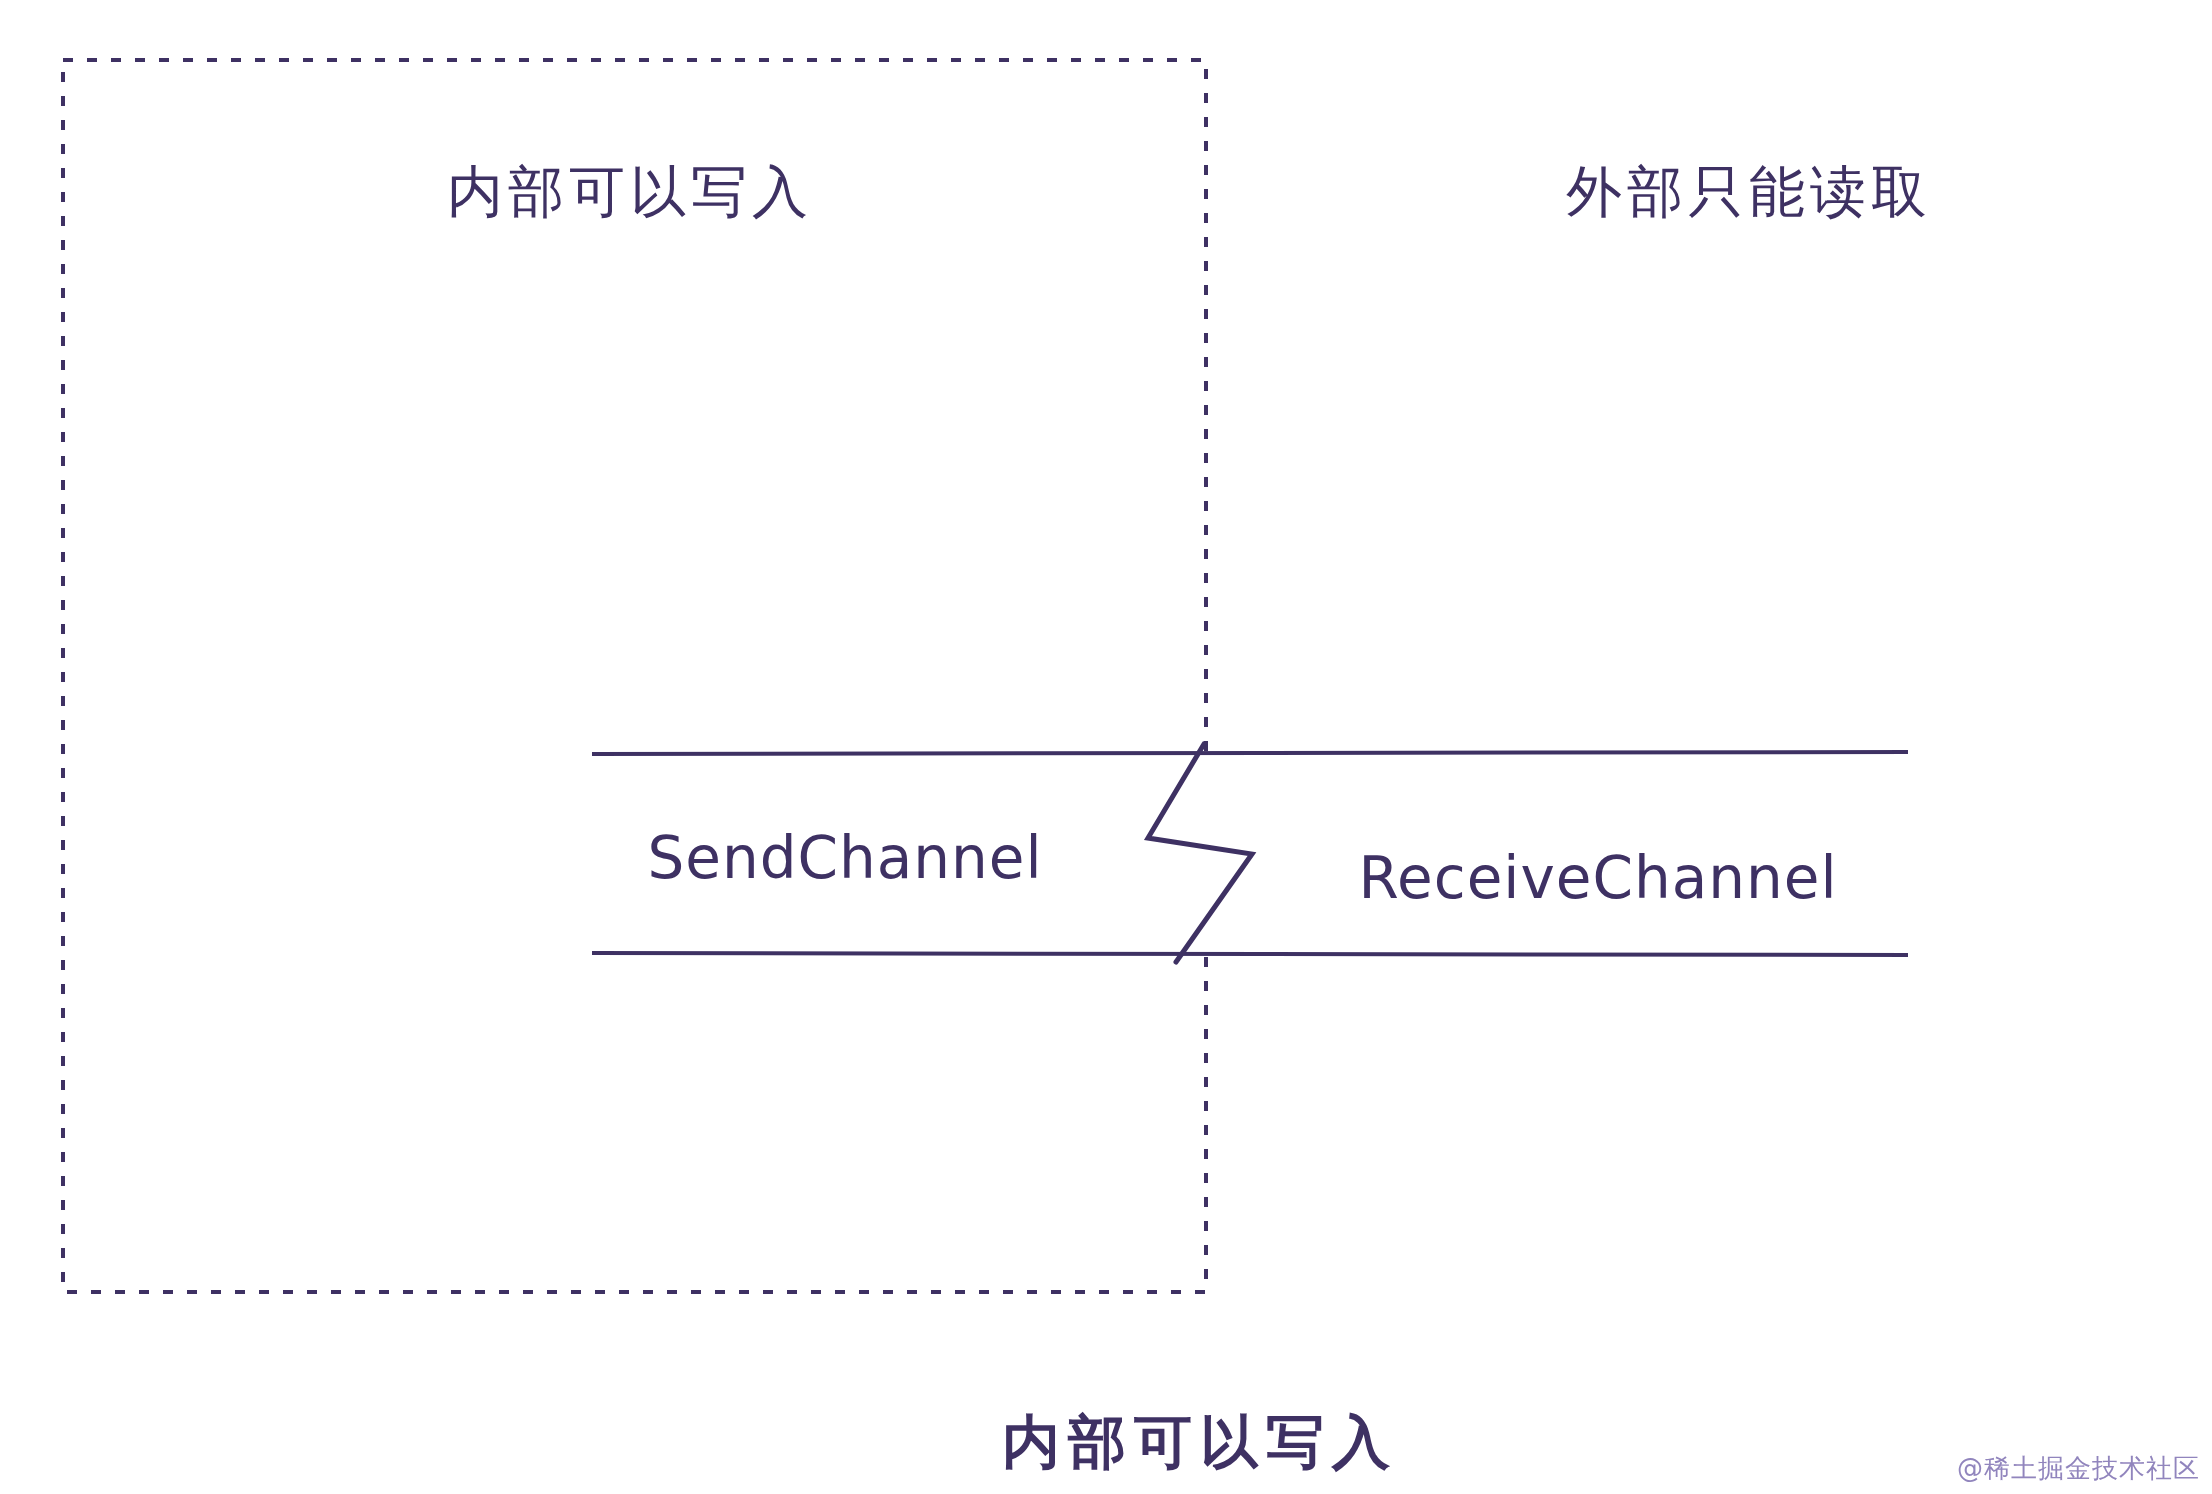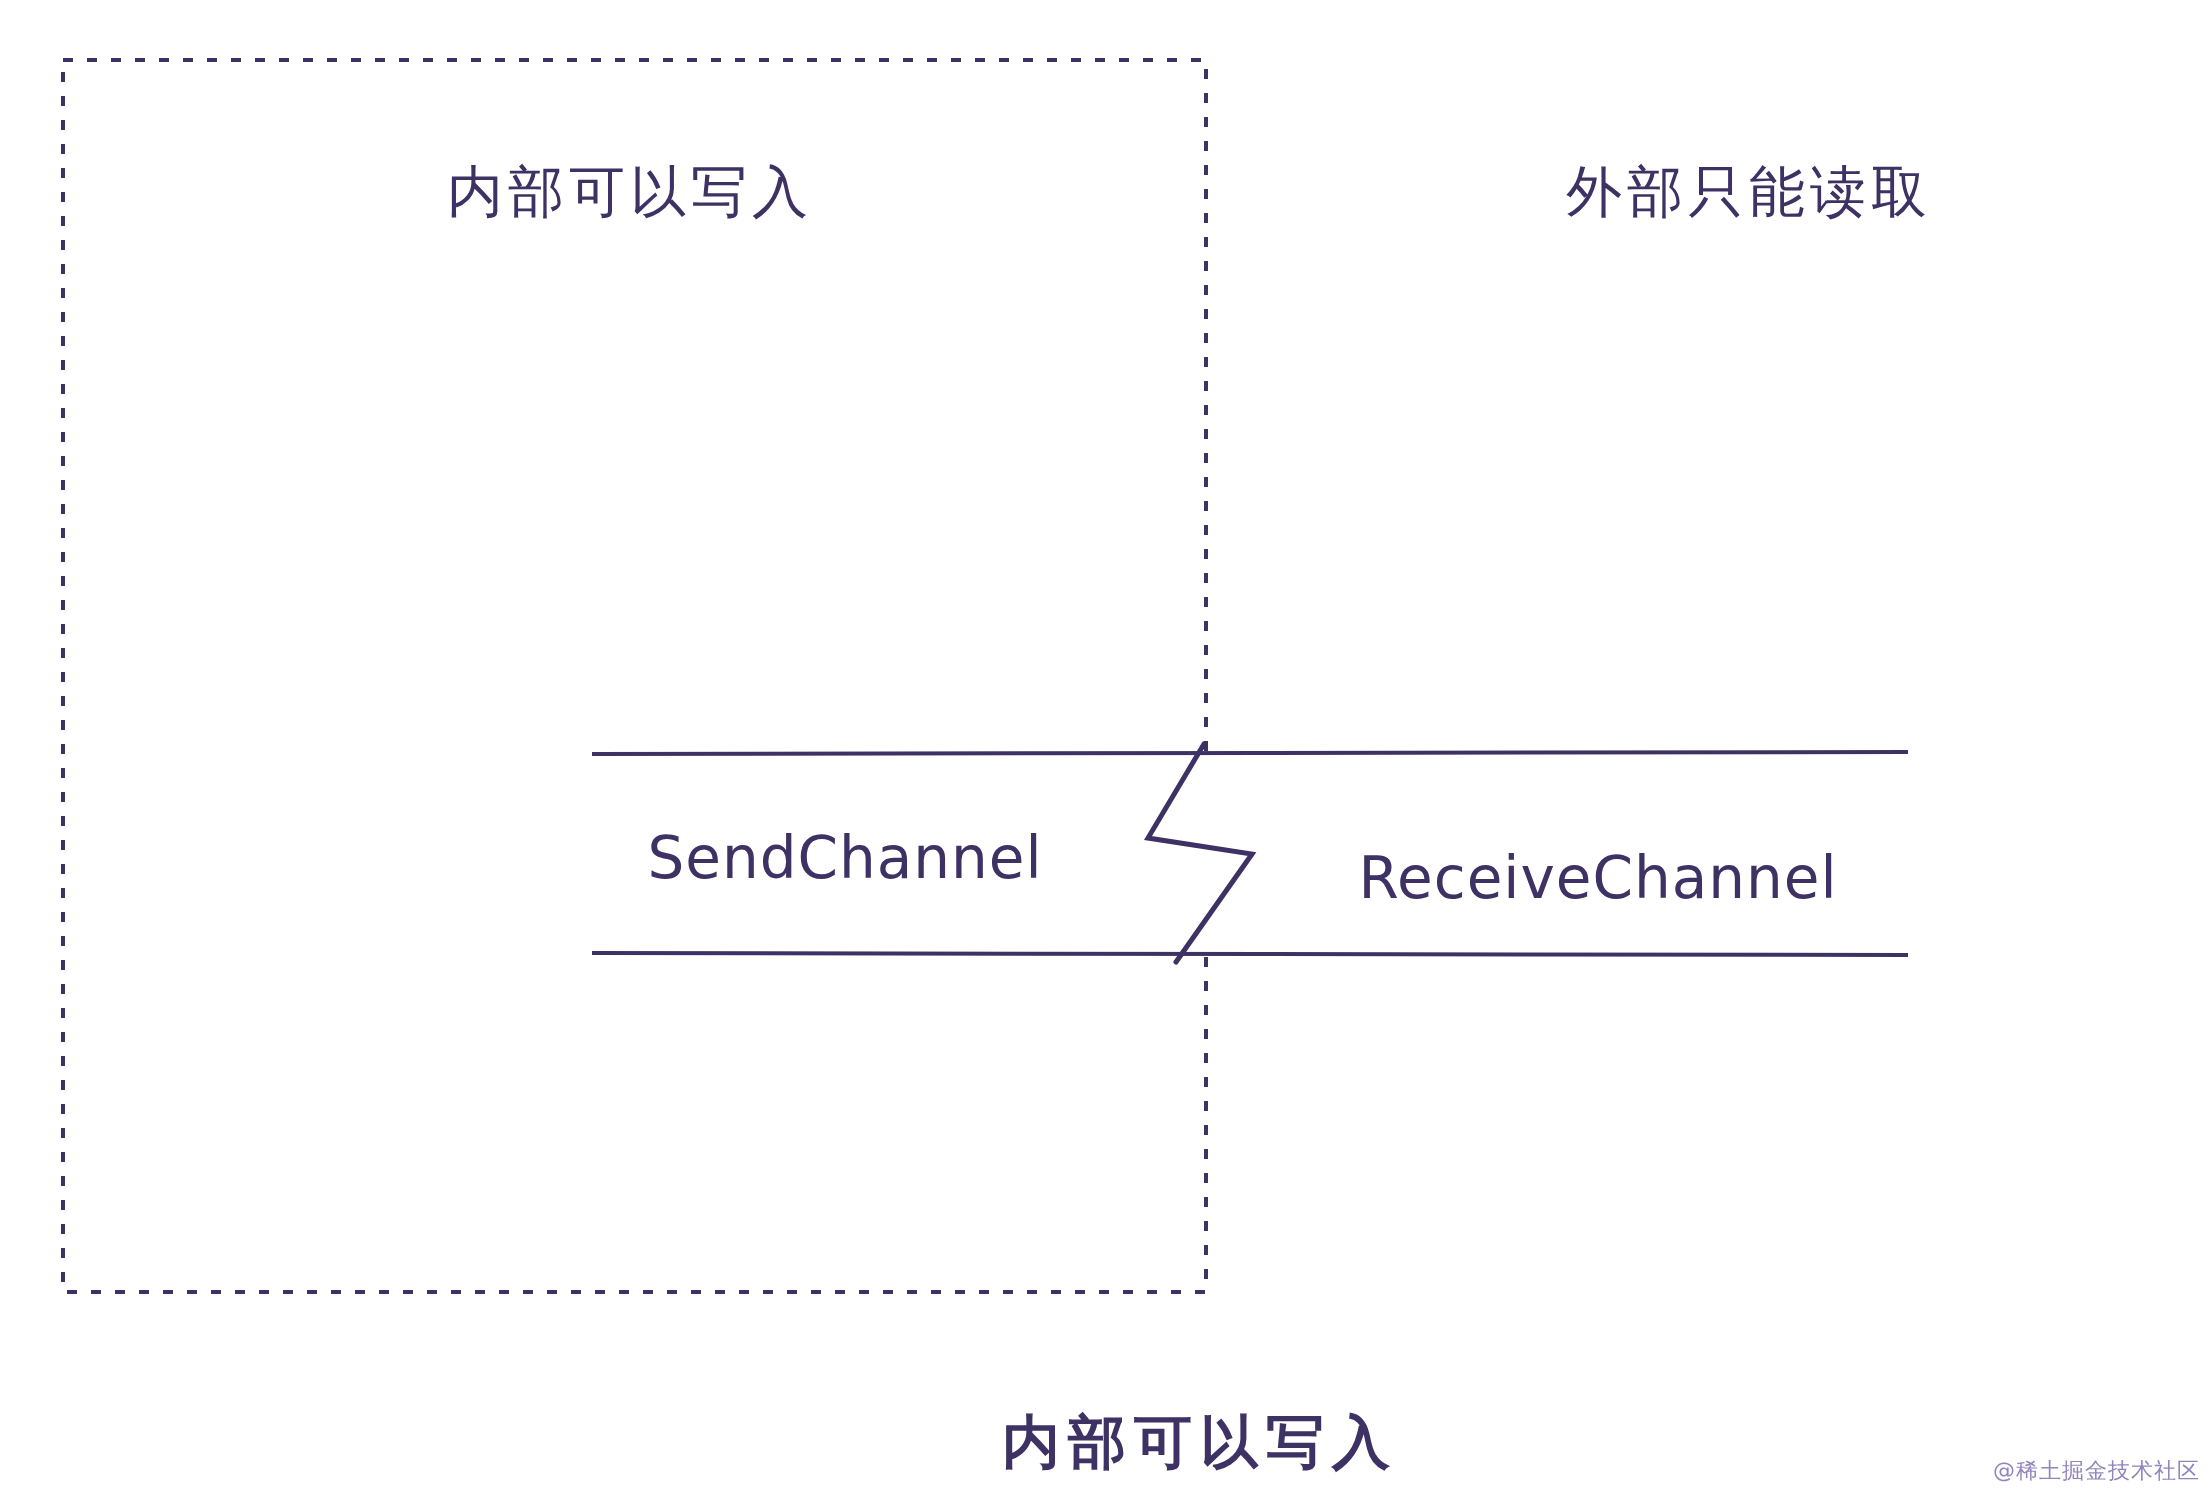"@稀土掘金技术社区" .watermark { font-size: 22px -> 26px }
